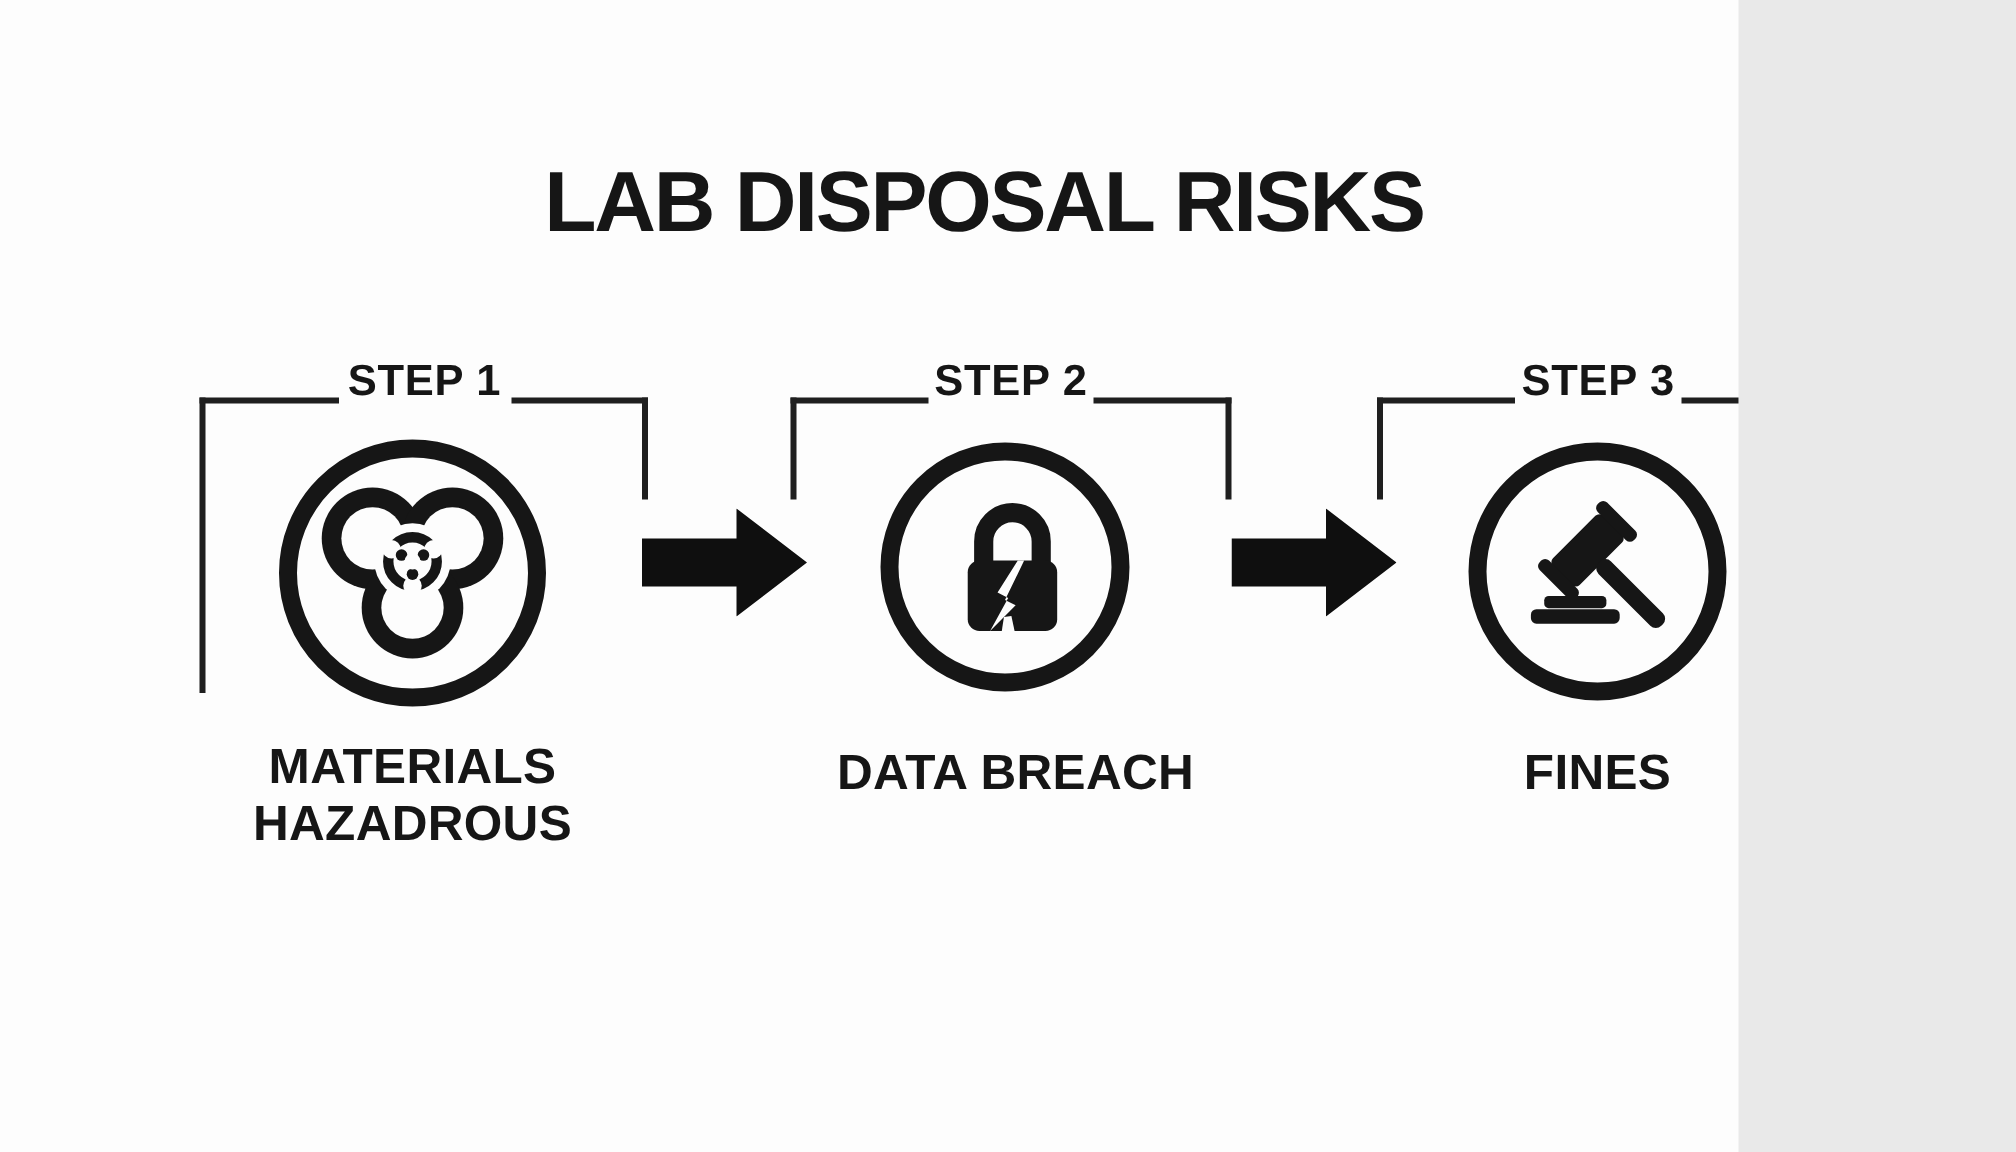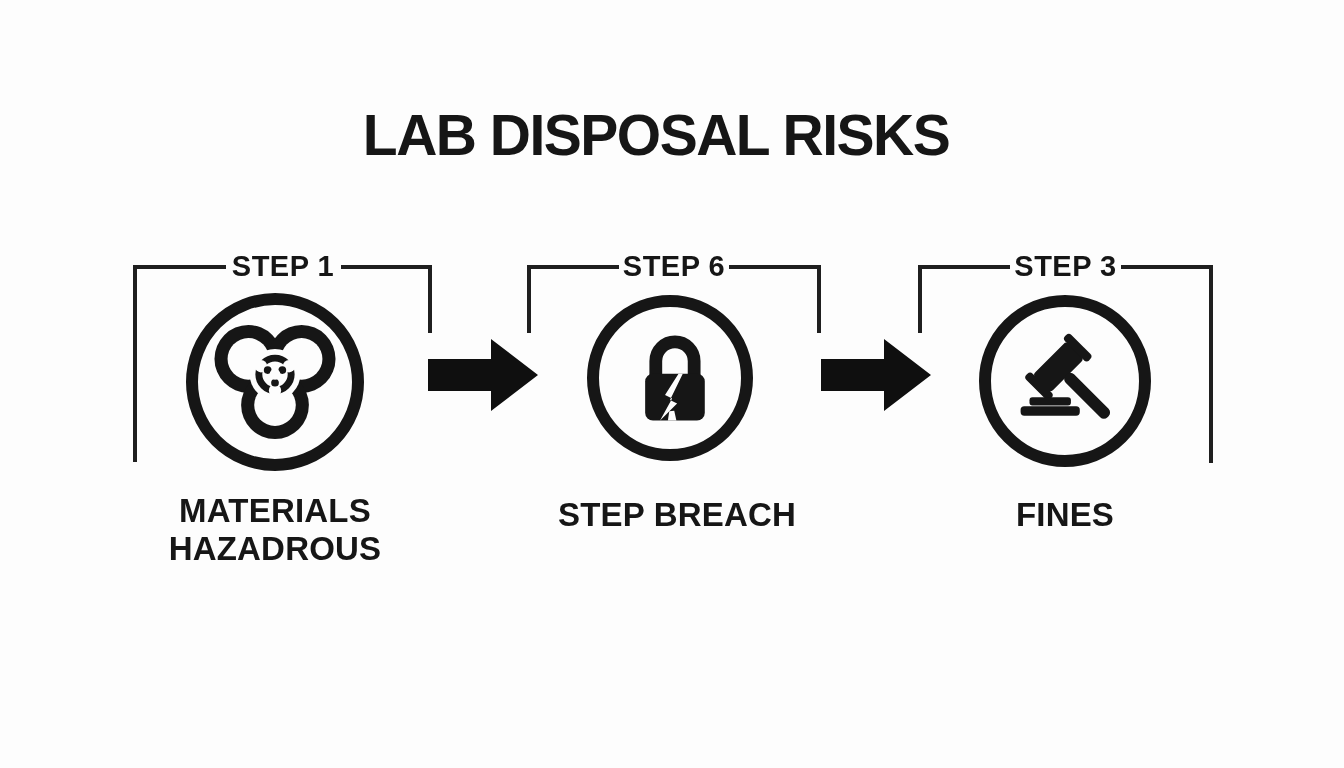"LAB DISPOSAL RISKS" .canvas { width: 1344px -> 1159px }
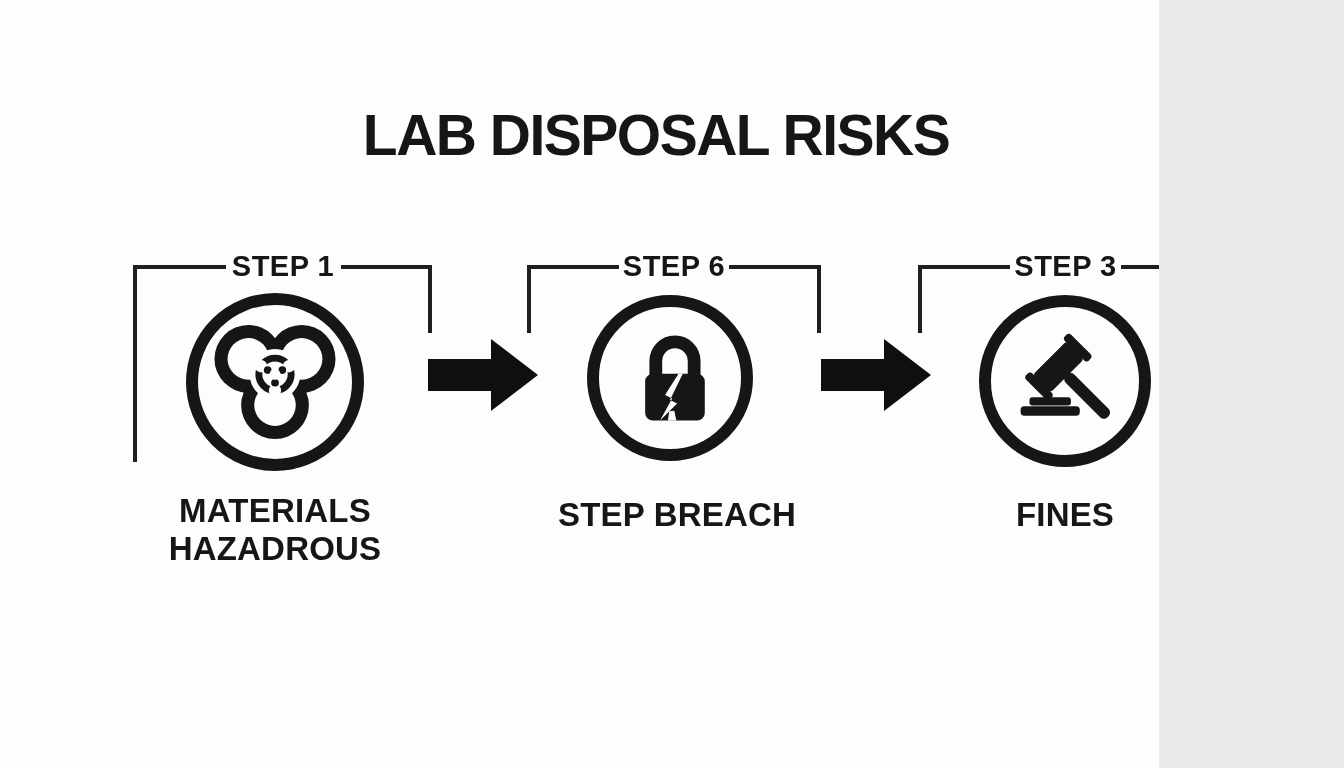"STEP 1" .step-label { top: 250px -> 238px }
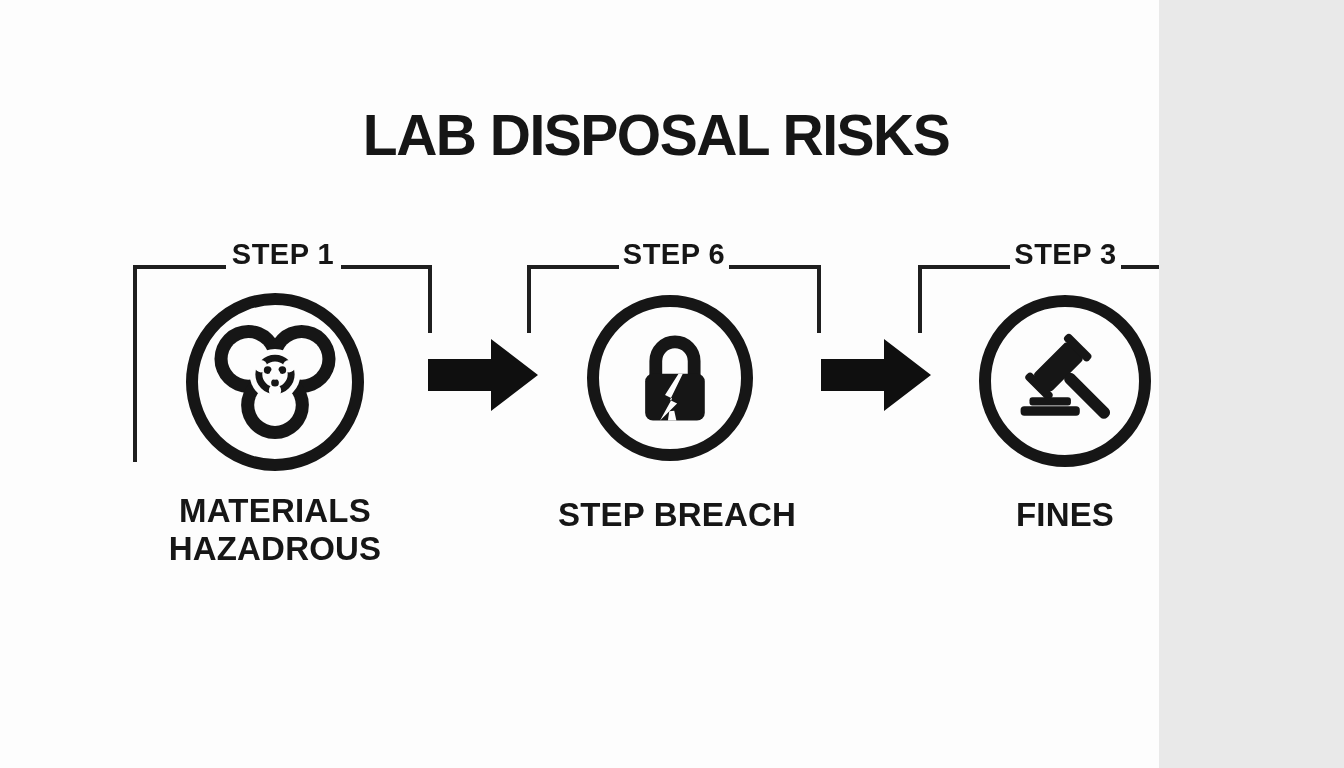"STEP 6" div.step-label { text: 6 -> 2 }
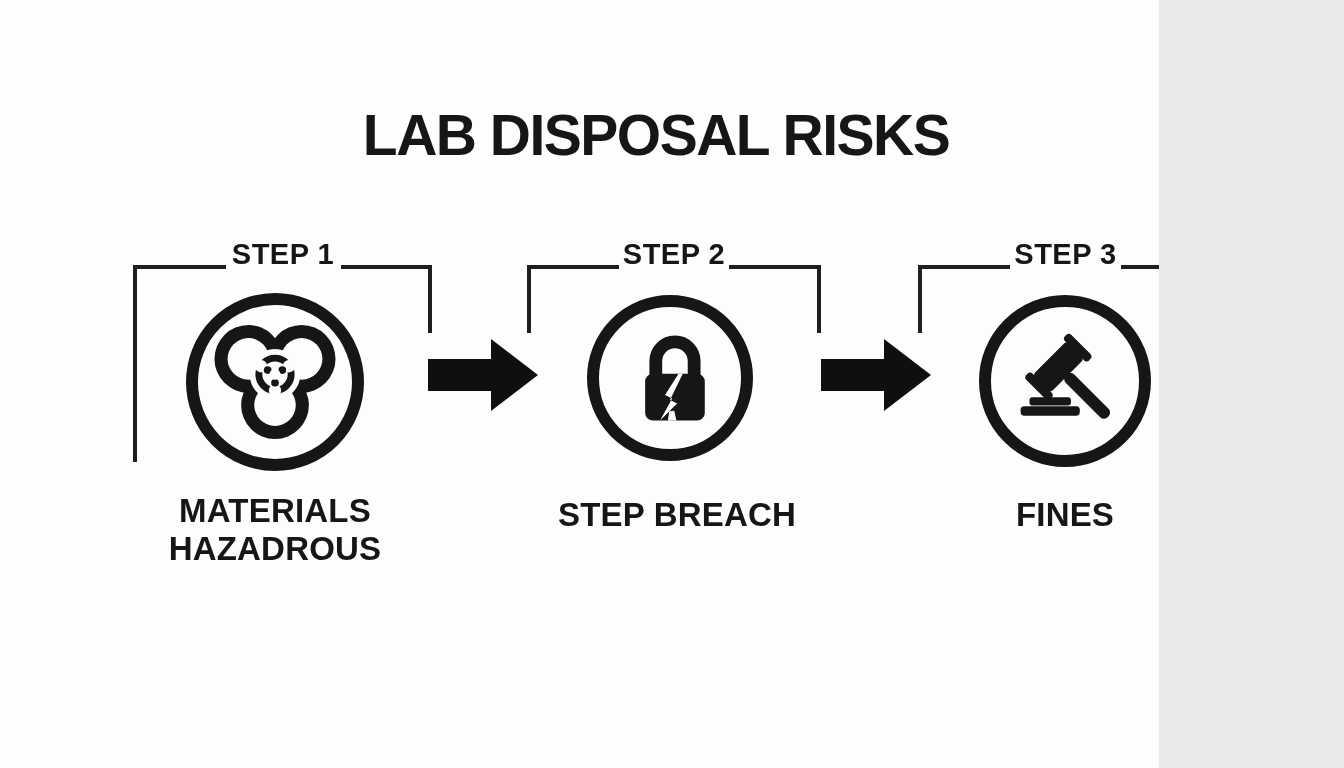"STEP BREACH" div { text: STEP -> DATA }
